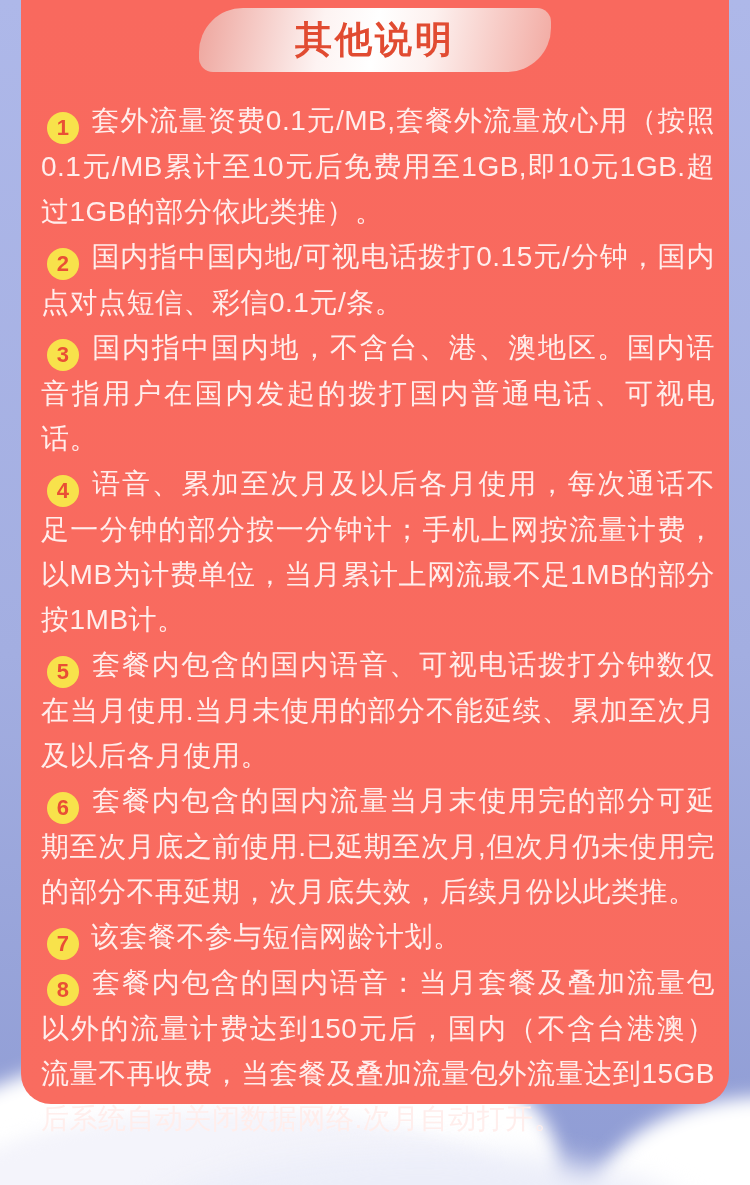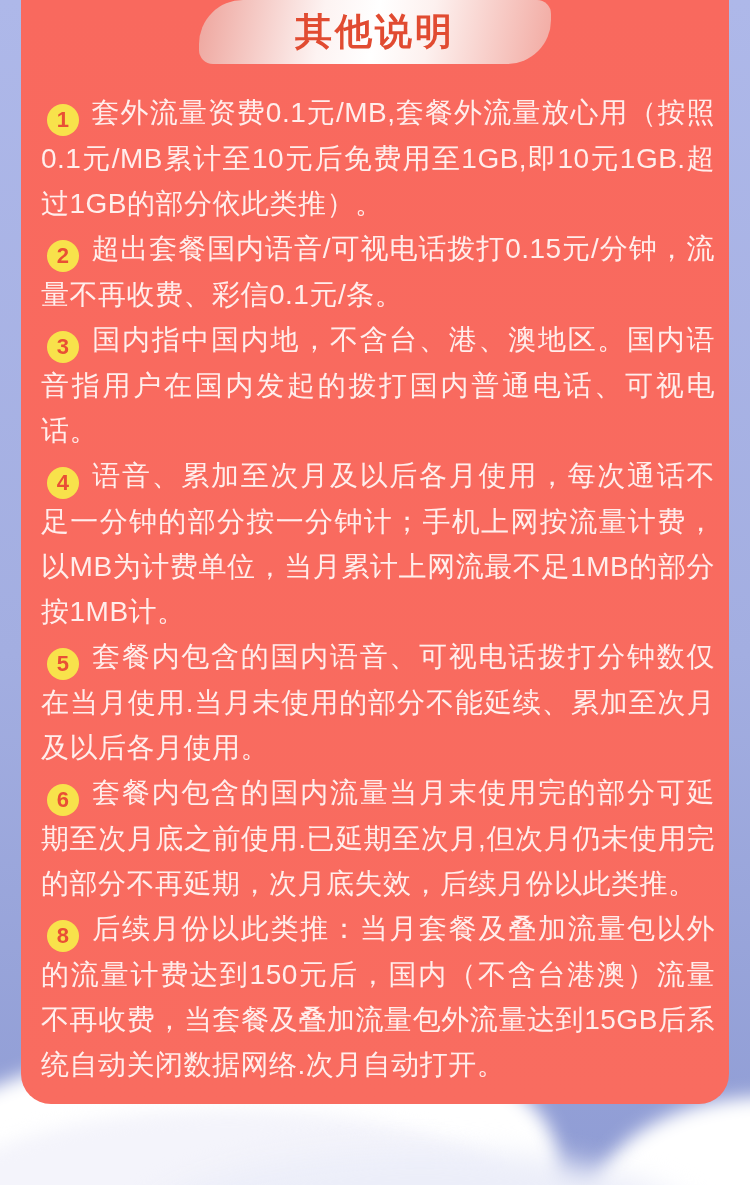"其他说明" .header-pill { margin: 0 auto 0 auto -> 8px auto 0 auto }
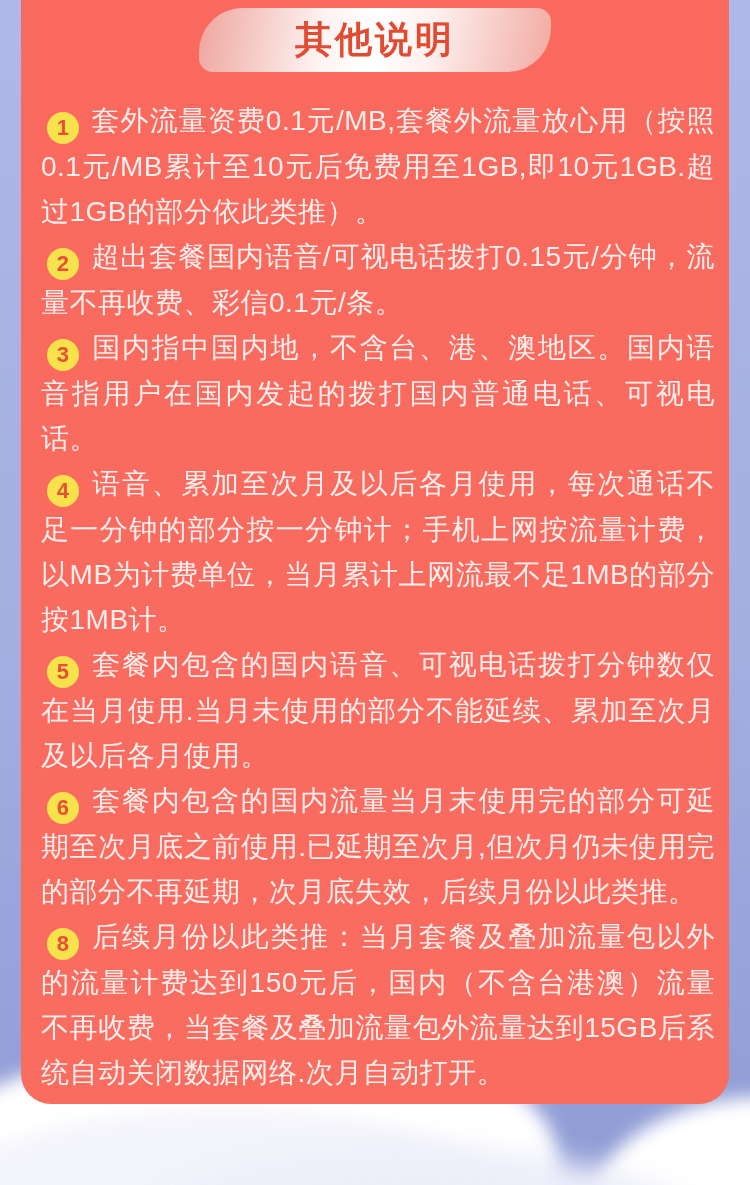"超出套餐国内语音/可视电话拨打0.15元/分钟，流量不再收费、彩信0.1元/条。" span { text: 超出套餐国内语音/可视电话拨打0.15元/分钟，流量不再收费 -> 国内指中国内地/可视电话拨打0.15元/分钟，国内点对点短信 }
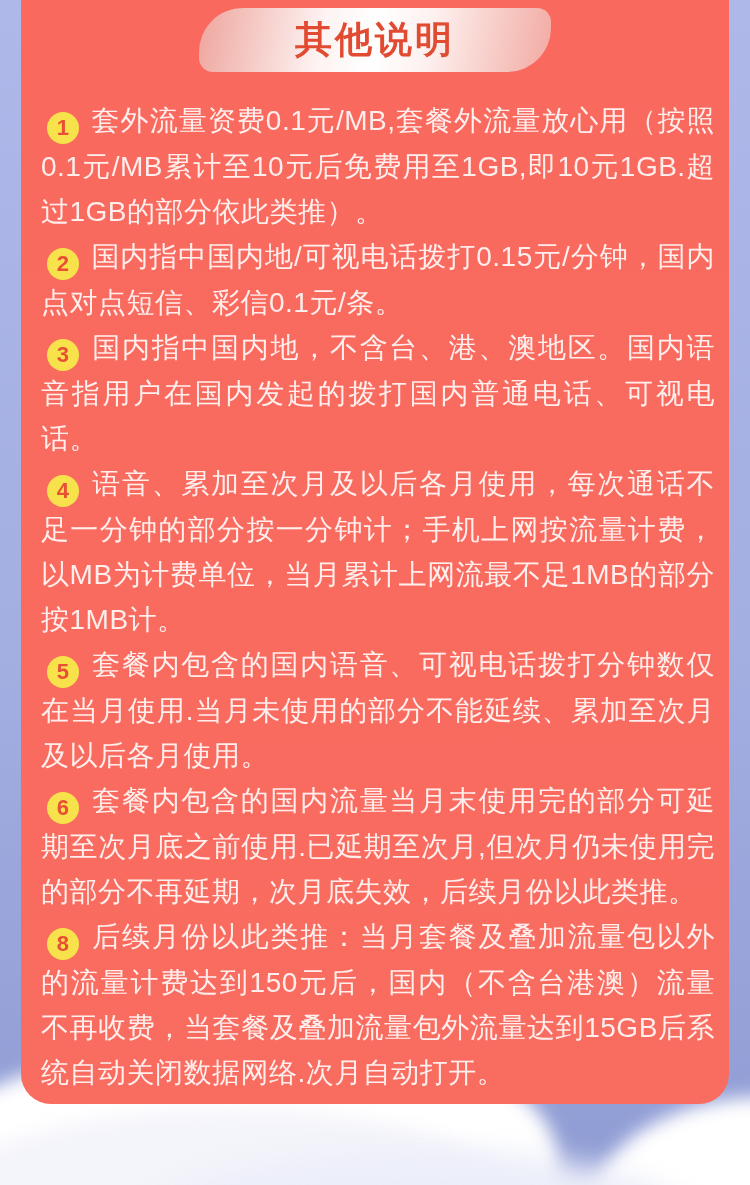"7 该套餐不参与短信网龄计划。" p.note-item { html: none -> <p><span>7</span><span>该套餐不参与短信网龄计划。</span></p> }
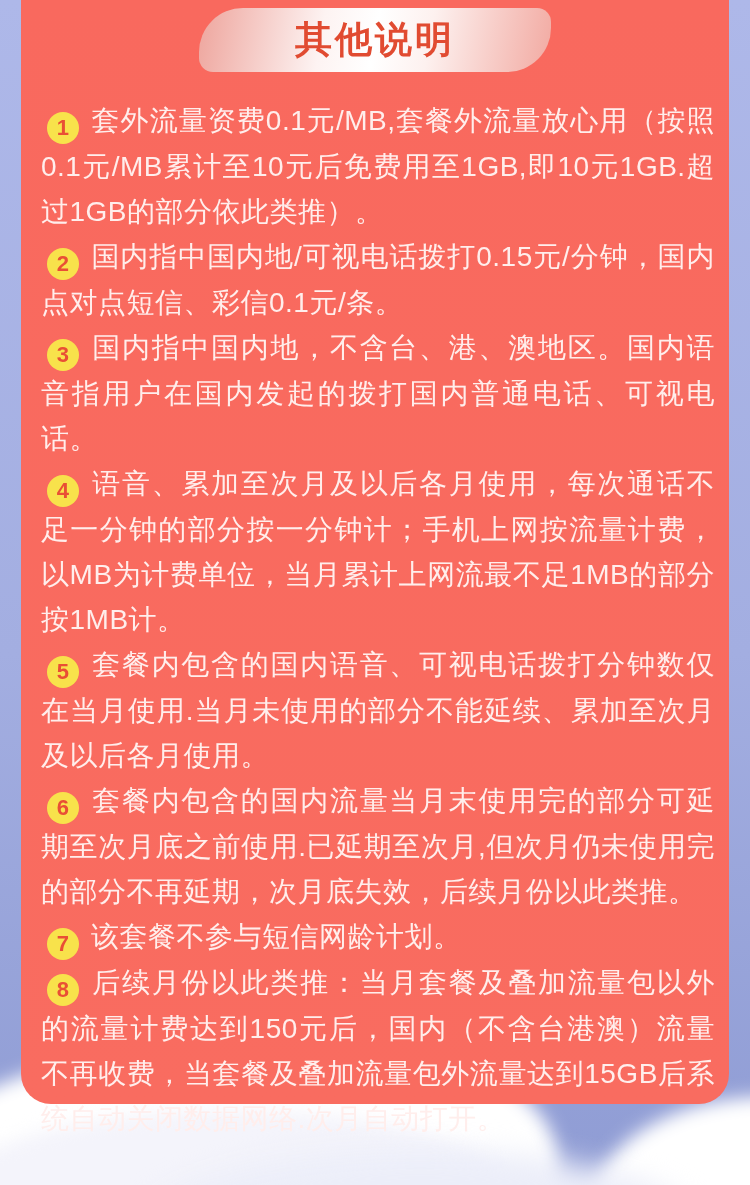"后续月份以此类推：当月套餐及叠加流量包以外的流量计费达到150元后，国内（不含台" span { text: 后续月份以此类推 -> 套餐内包含的国内语音 }
